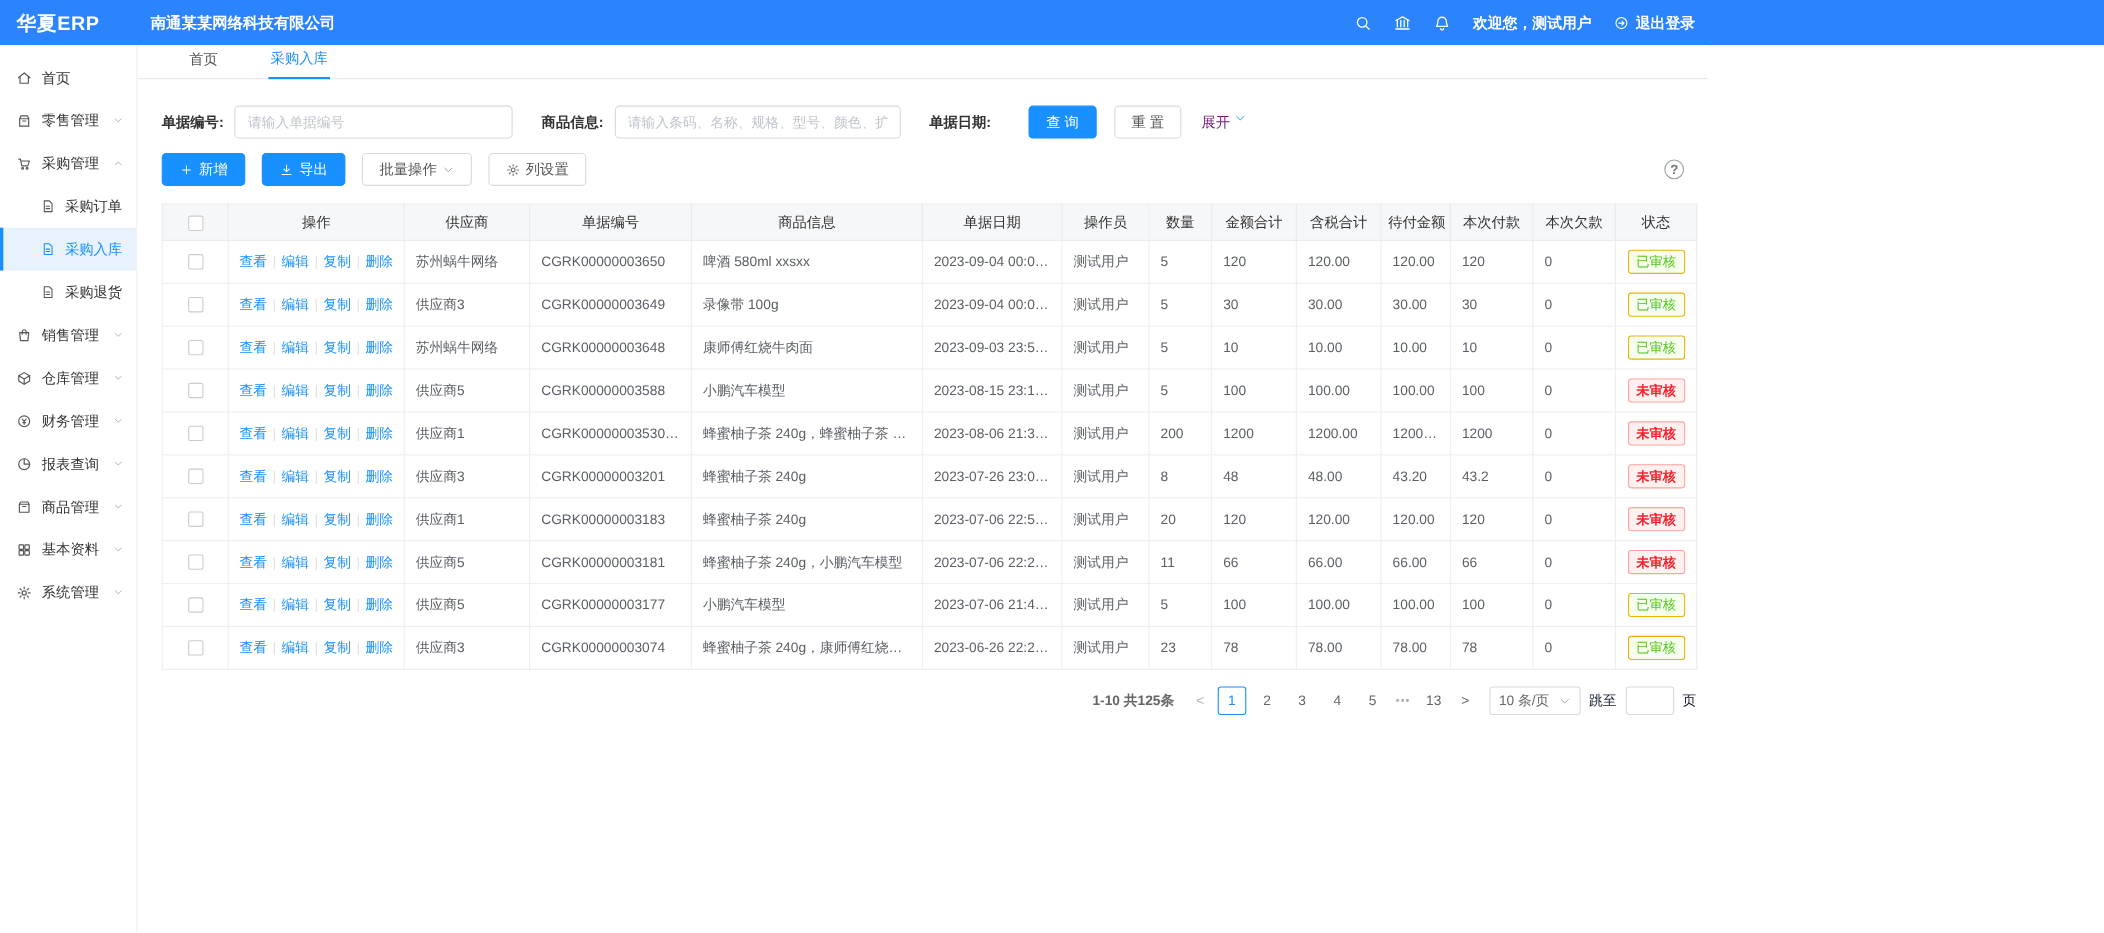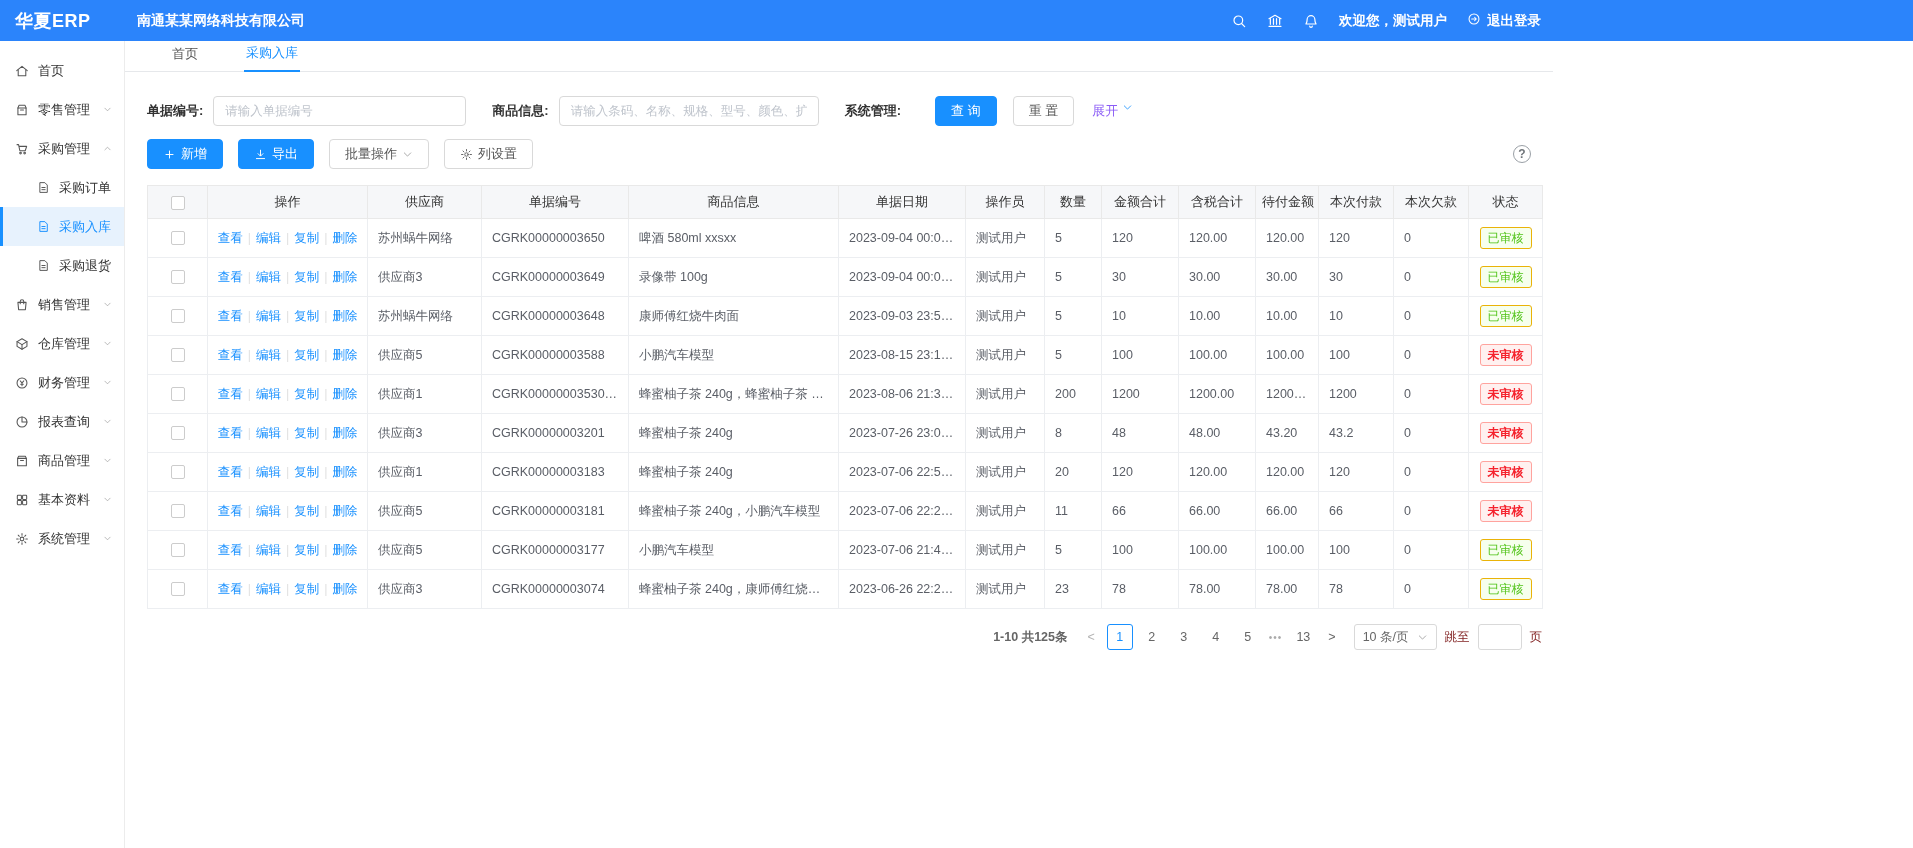"退出登录" .logout { align-items: flex-start -> center }
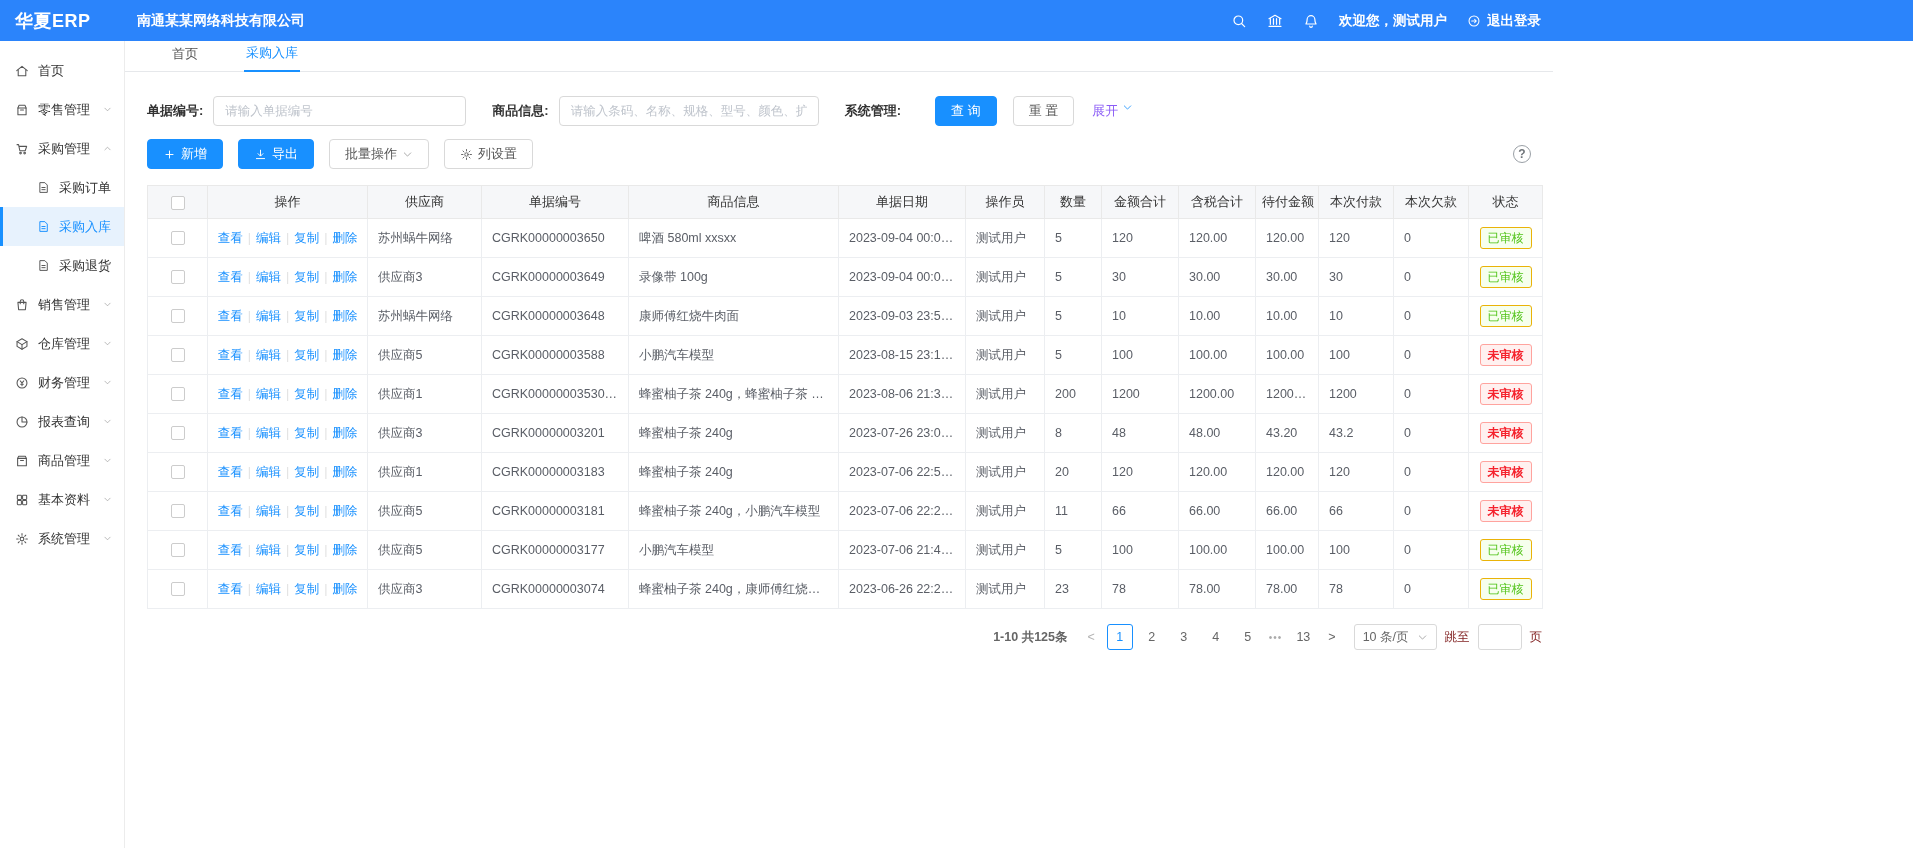"系统管理:" span.filter-label { text: 系统管理 -> 单据日期 }
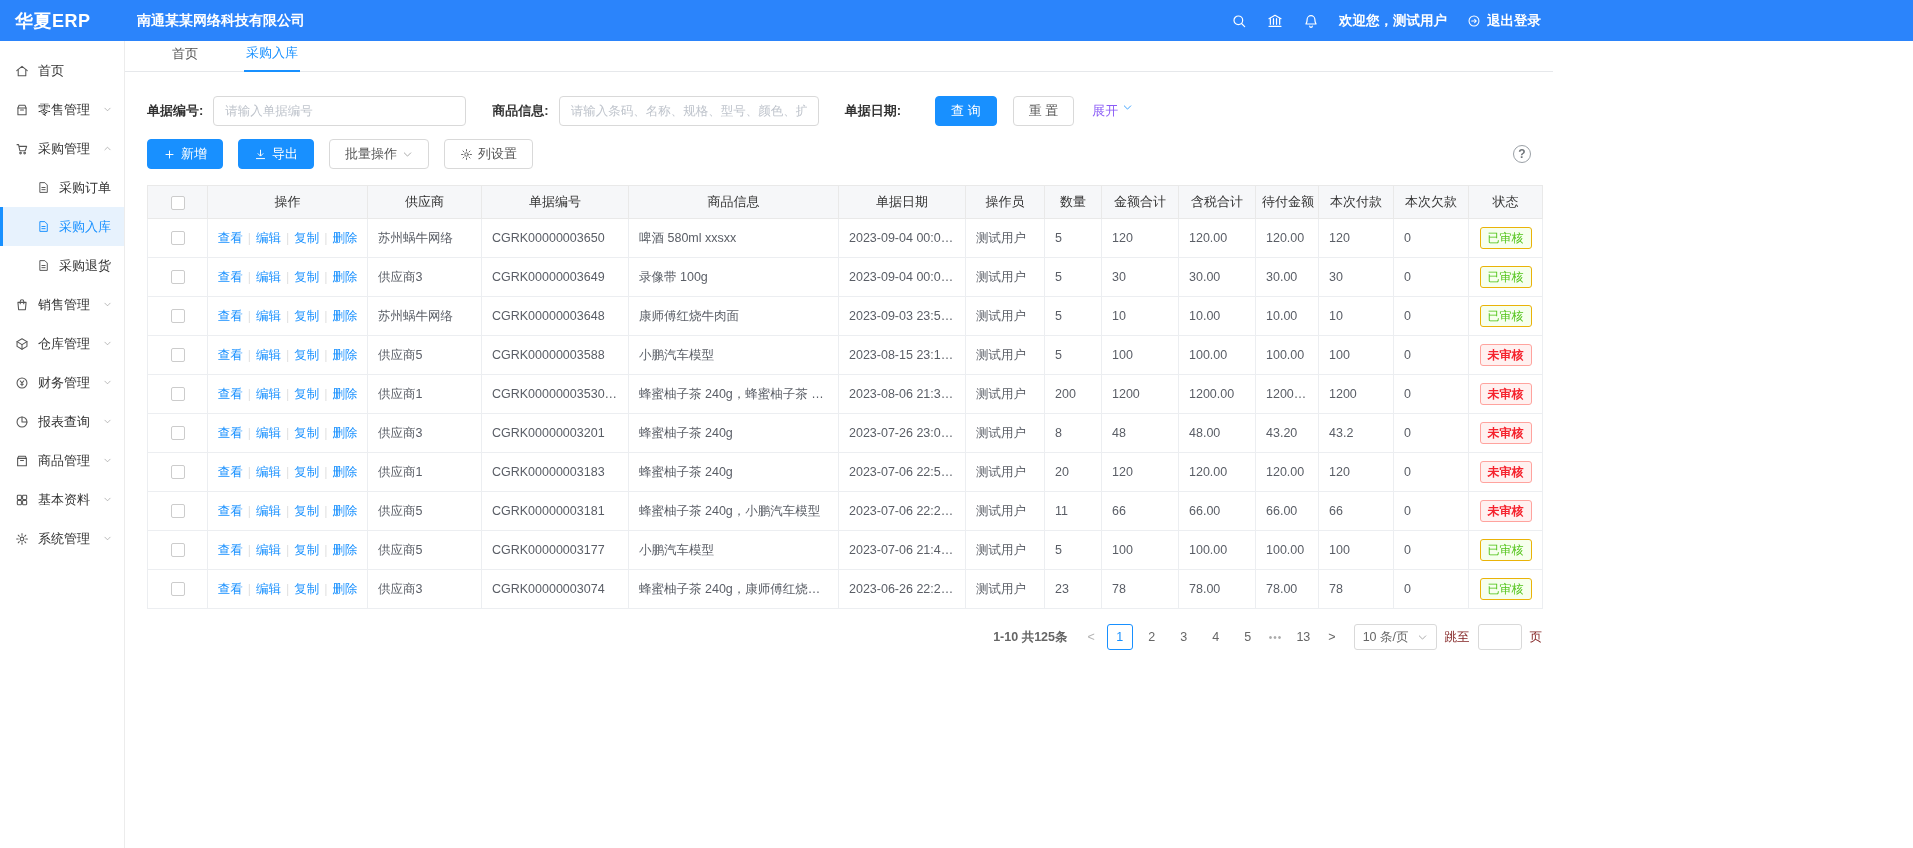"展开" .expand { color: #8b5cf6 -> #701a75 }
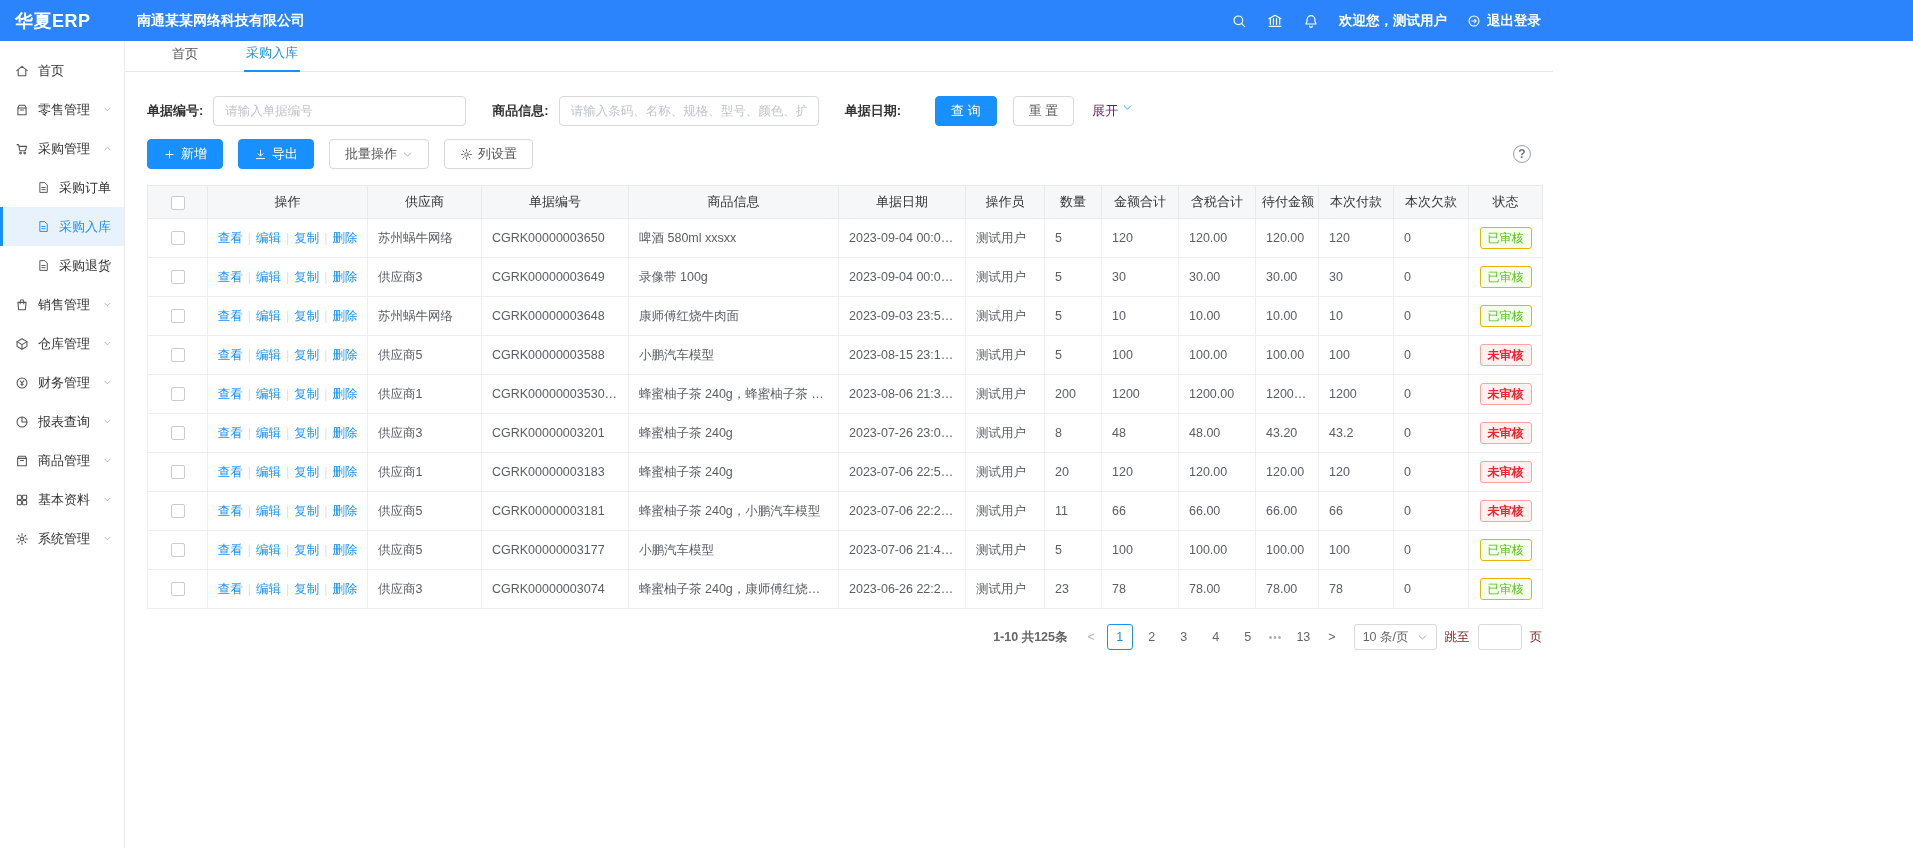"跳至" .pg-jump-label { color: #7f1d1d -> #0f172a }
